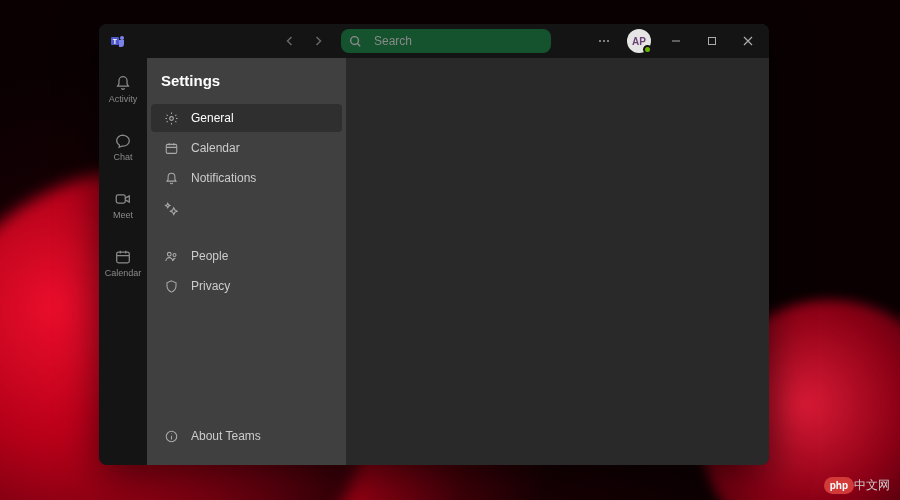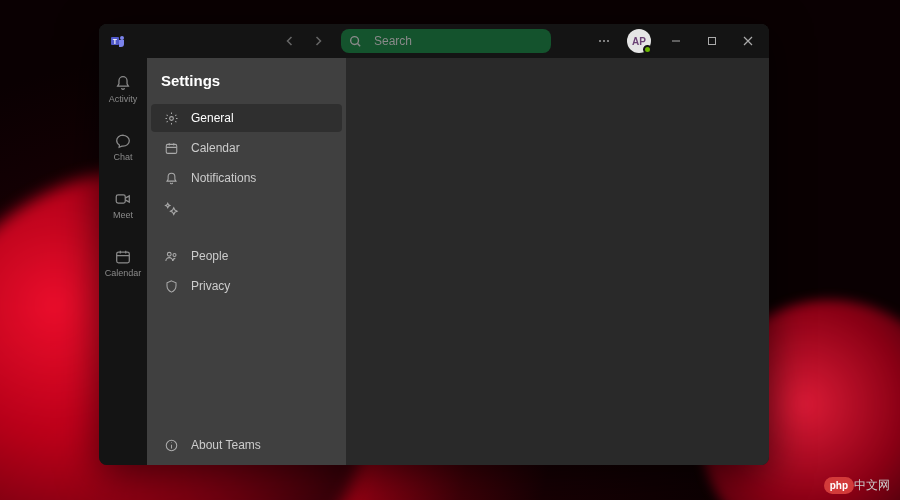"About Teams" .menu-footer { padding-bottom: 5px -> 14px }
